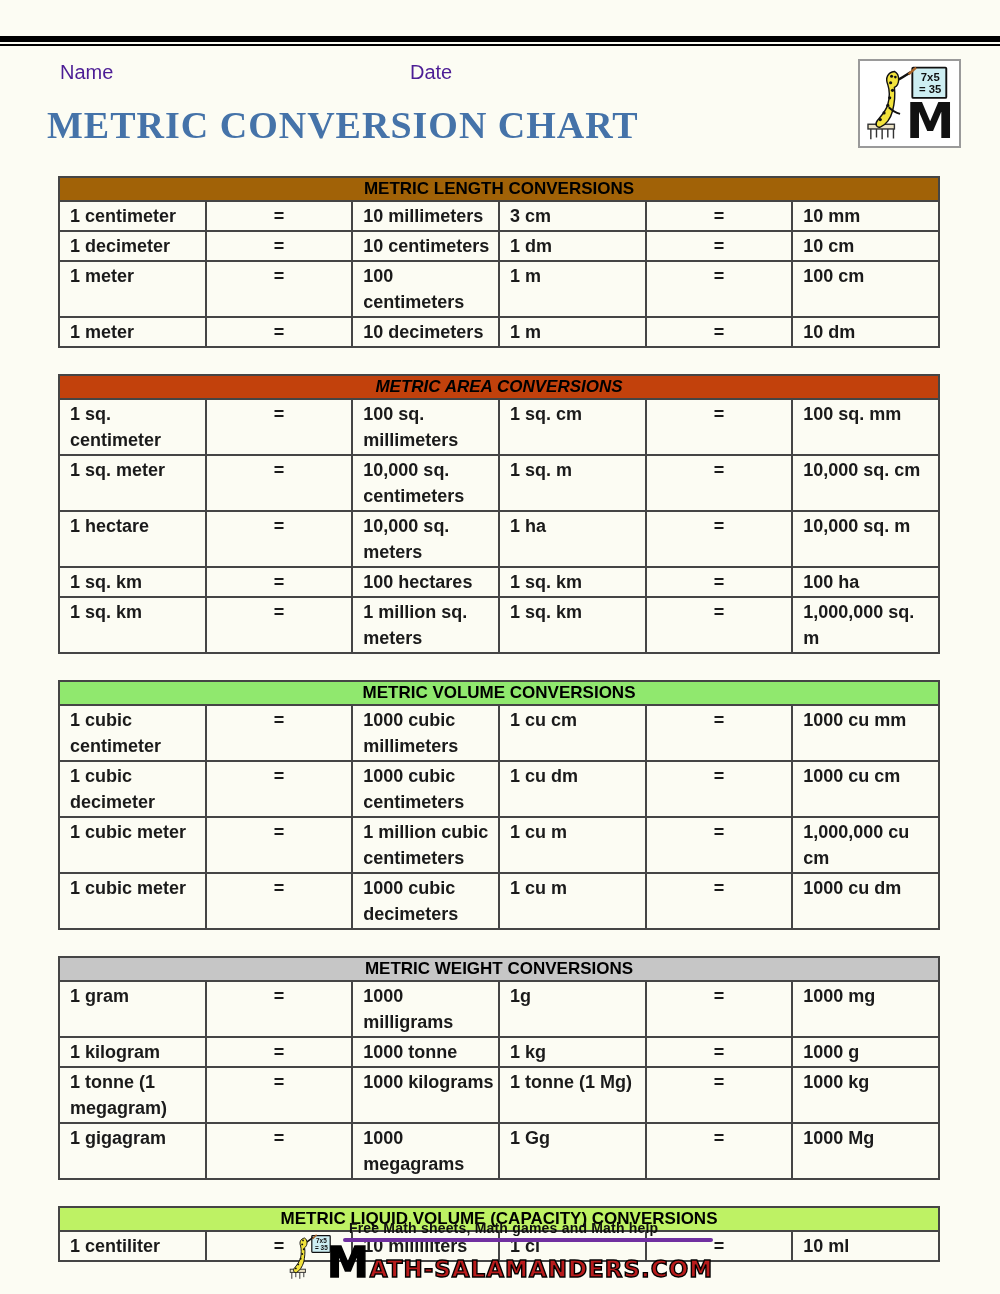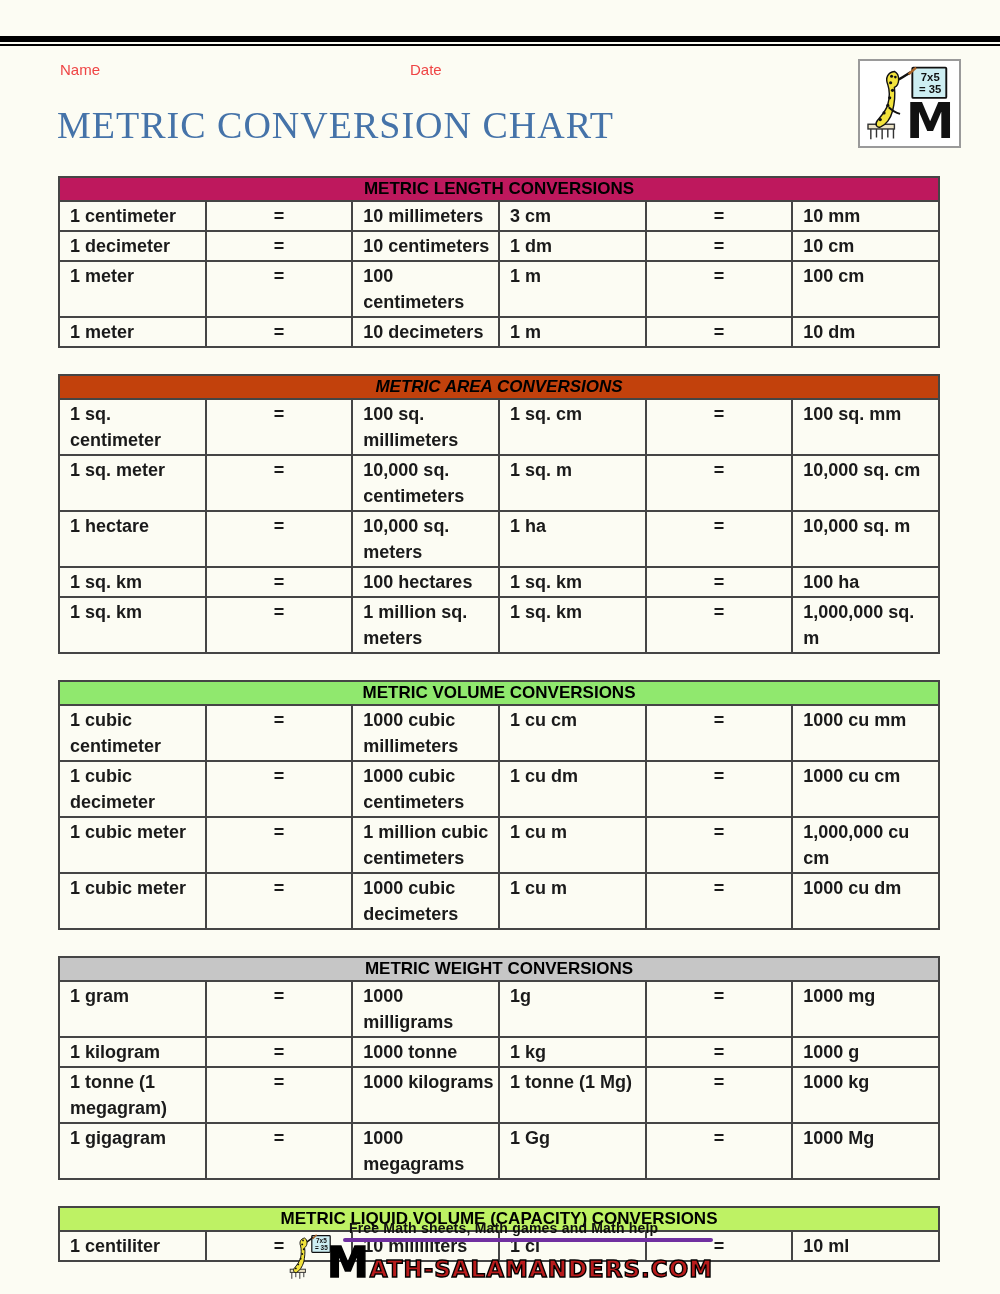"Name" .meta-label { color: #ef4444 -> #4c1d95; font-size: 15px -> 20px }
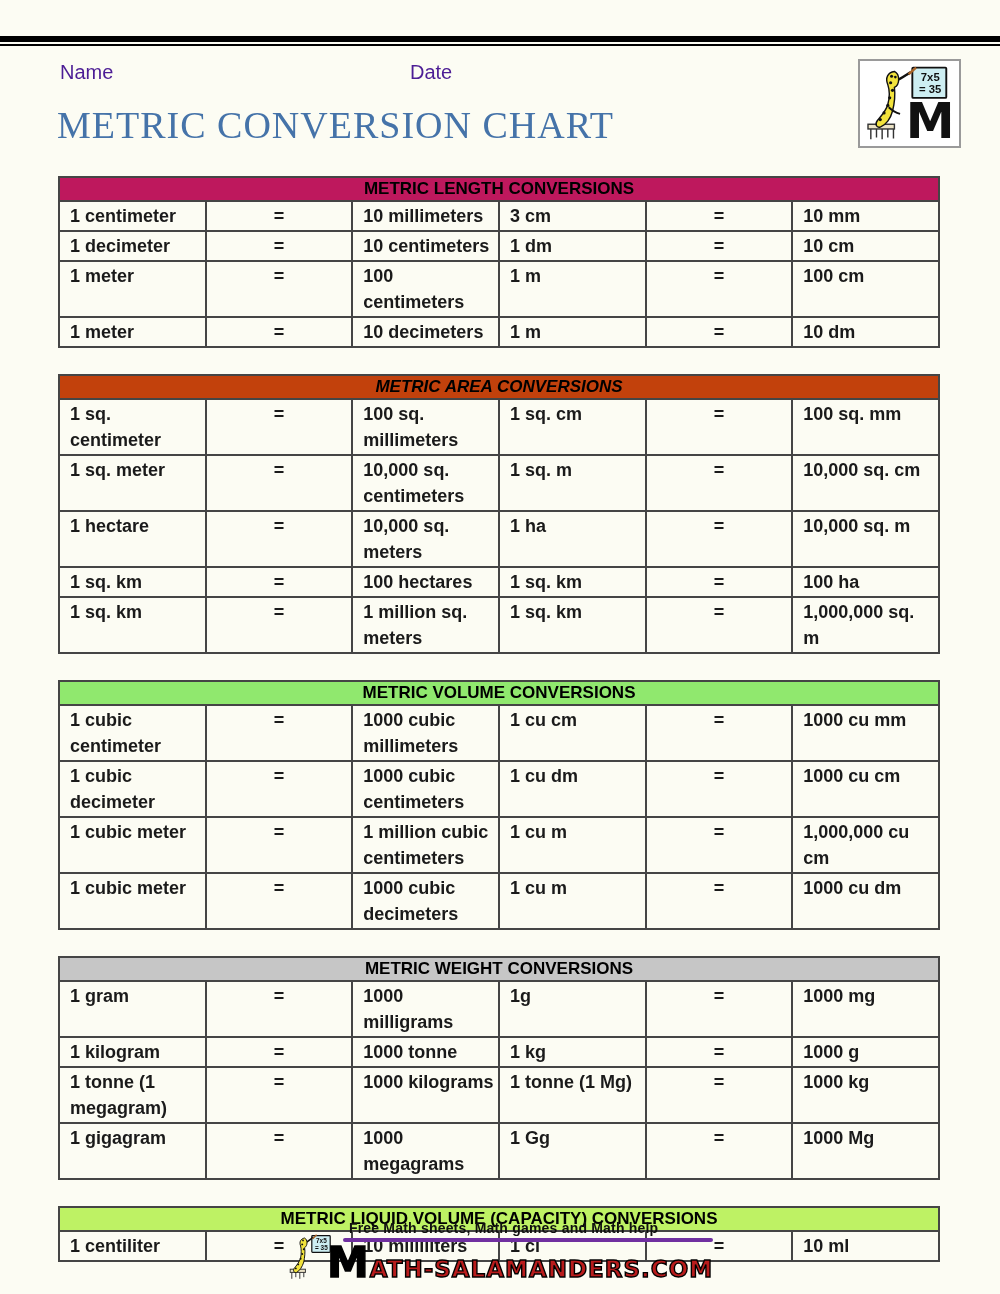"METRIC CONVERSION CHART" .page-title { font-weight: normal -> bold; left: 57px -> 47px }
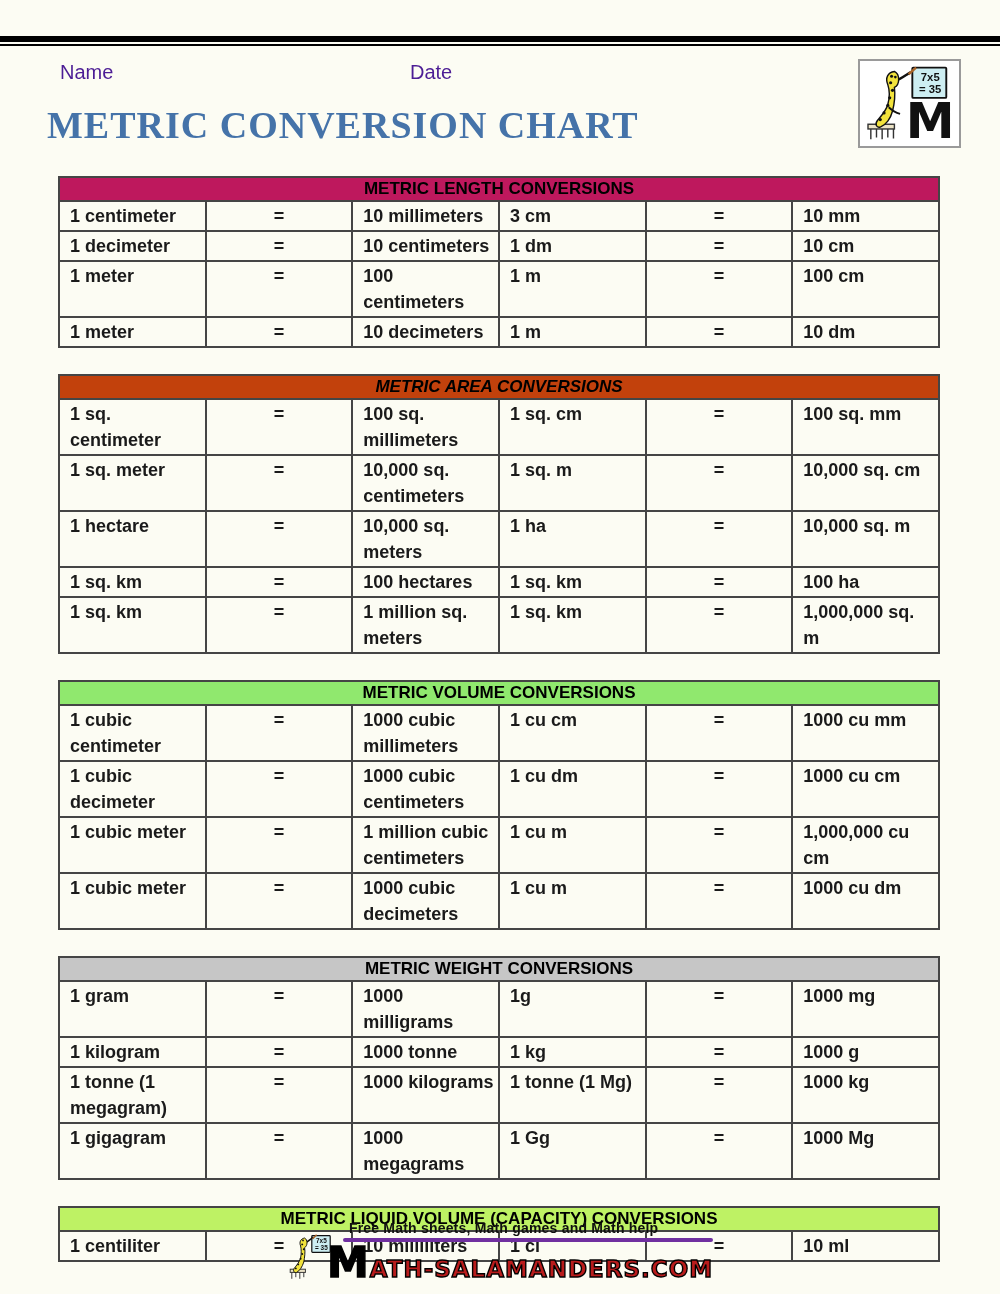"METRIC LENGTH CONVERSIONS" th { background: #be185d -> #a16207 }
